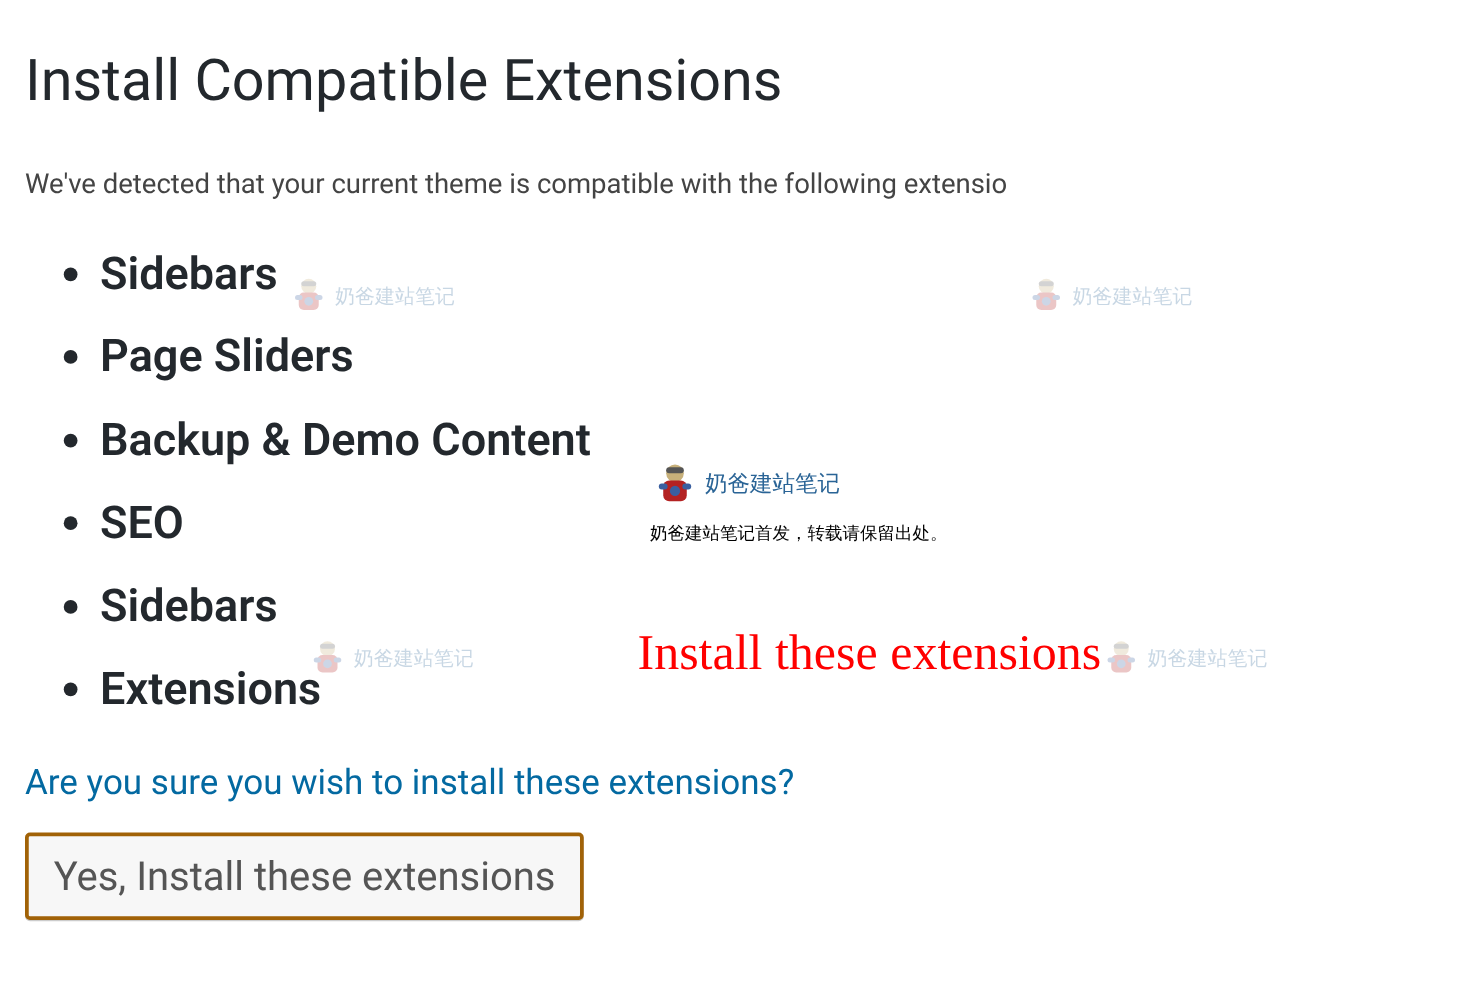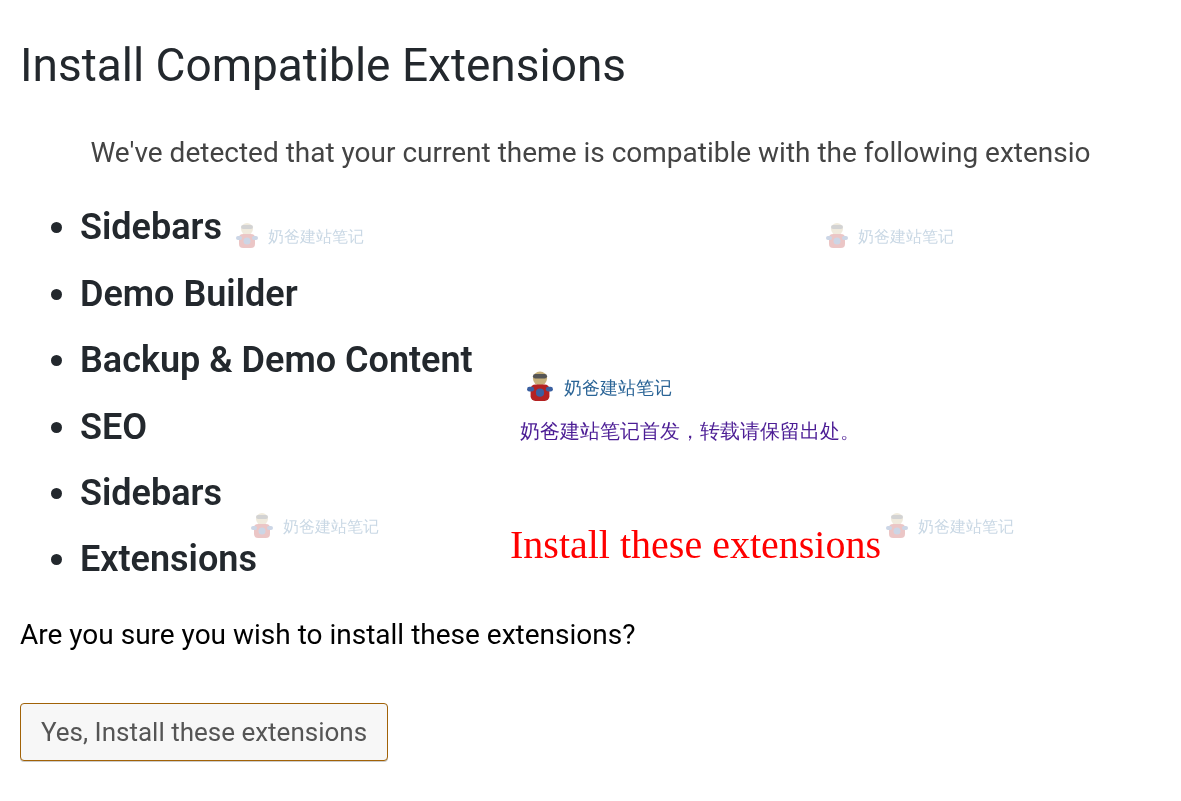"We've detected that your current" p.intro { font-size: 28px -> 22px; text-align: center -> none }
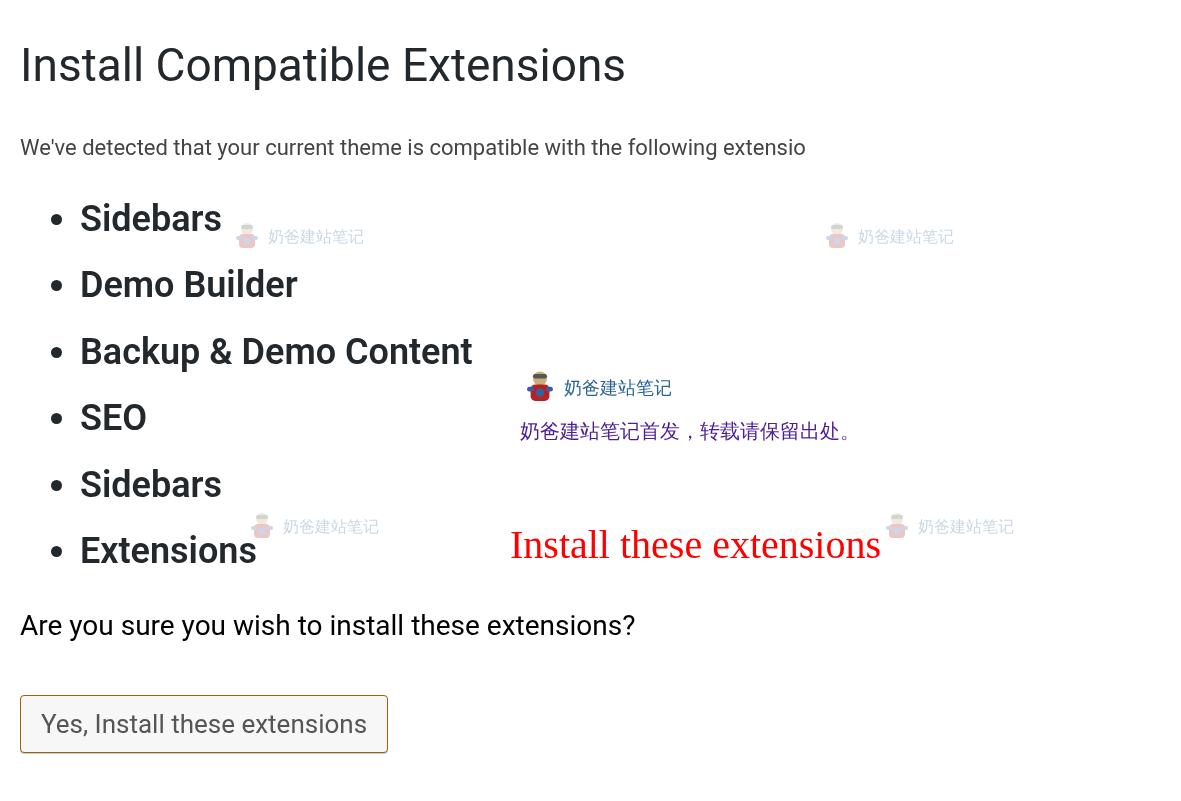"Demo Builder" li { text: Demo Builder -> Page Sliders }
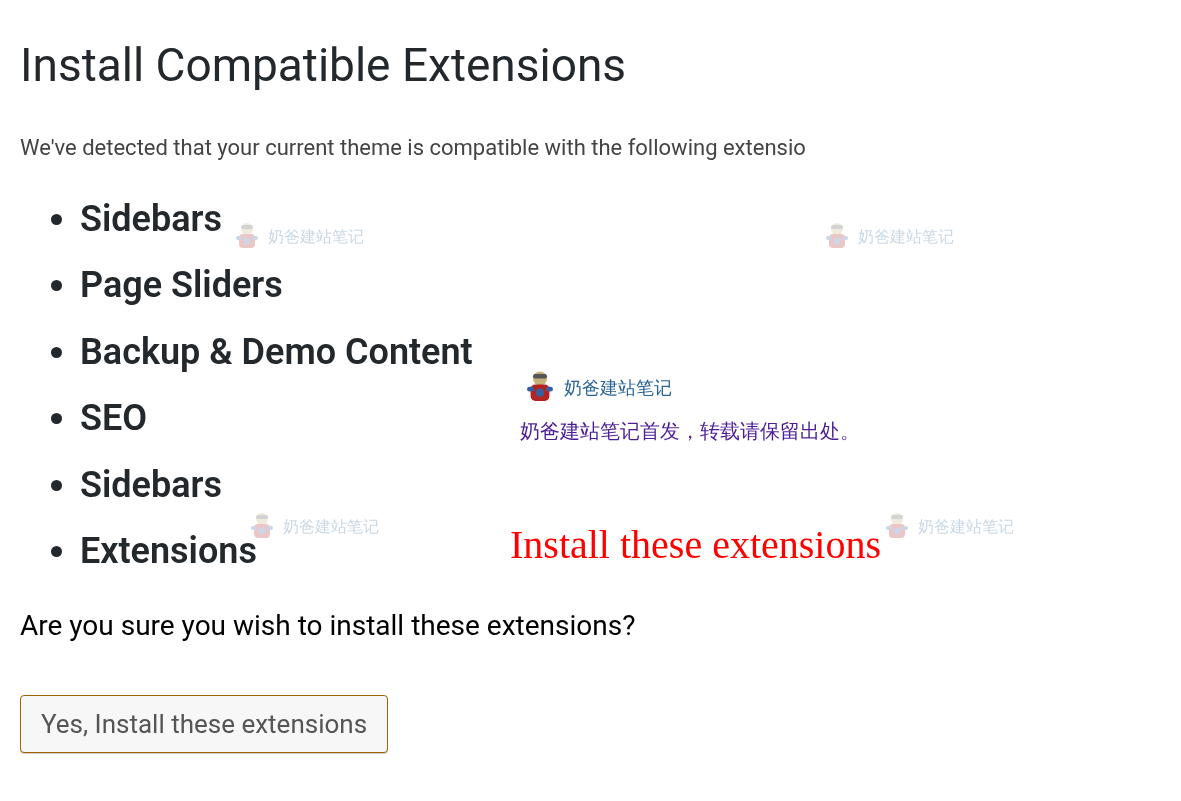"奶爸建站笔记首发，转载请保留出处。" .anno-sub { color: #4c1d95 -> #000000; font-size: 20px -> 14px }
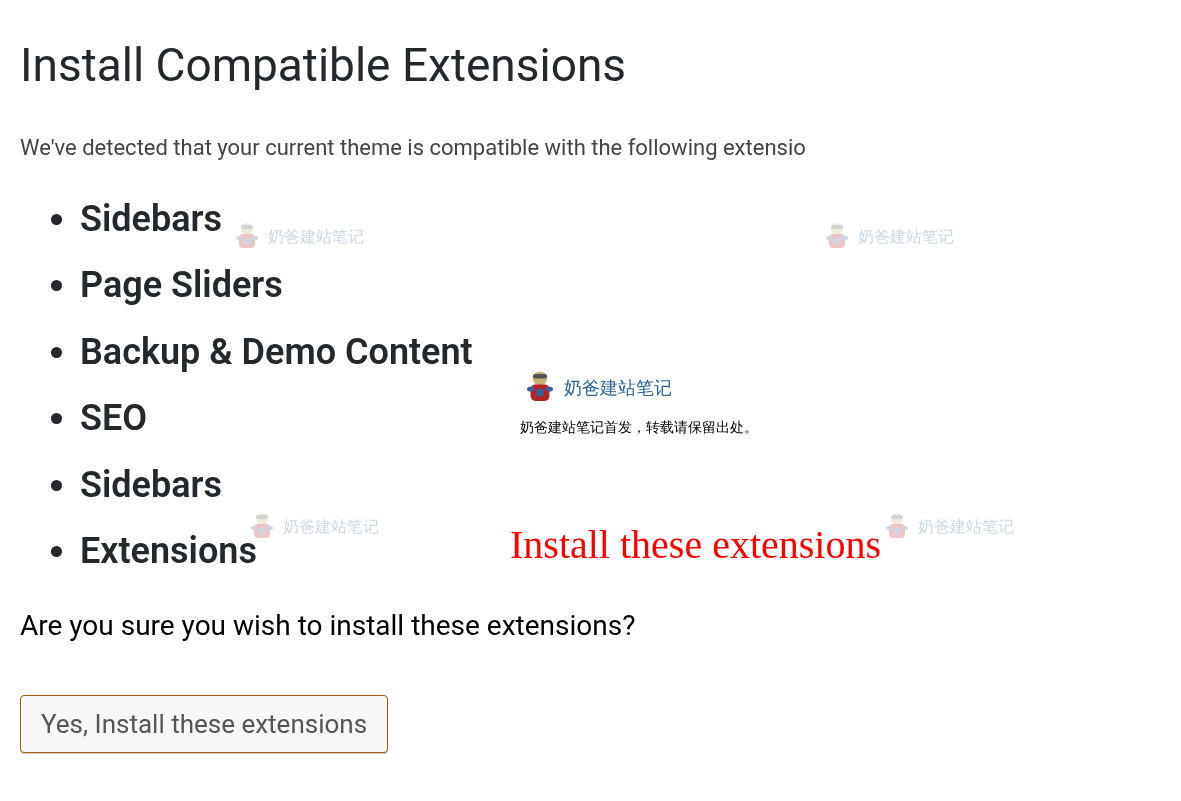"Install these extensions" .anno-big { top: 521px -> 498px }
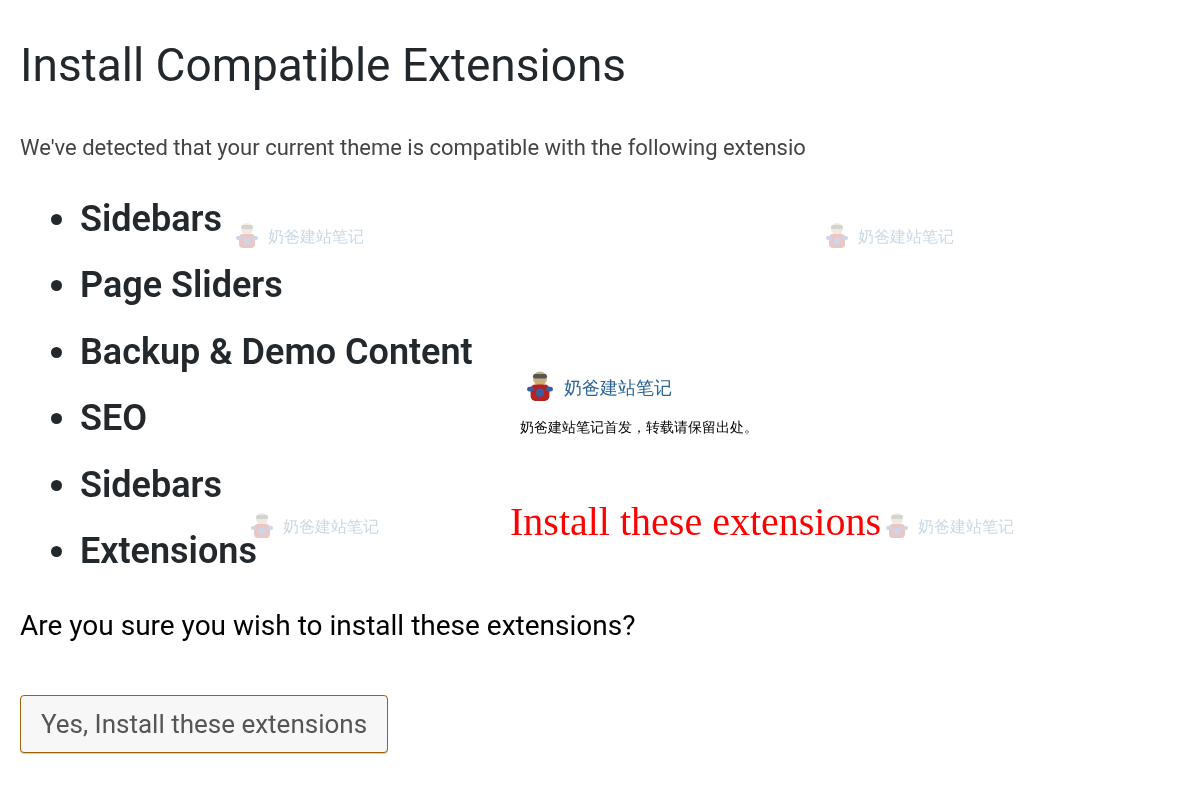"Are you sure you wish" p.confirm { color: #000000 -> #0369a1; margin: 30px 0 49px 0 -> 30px 0 20px 0 }
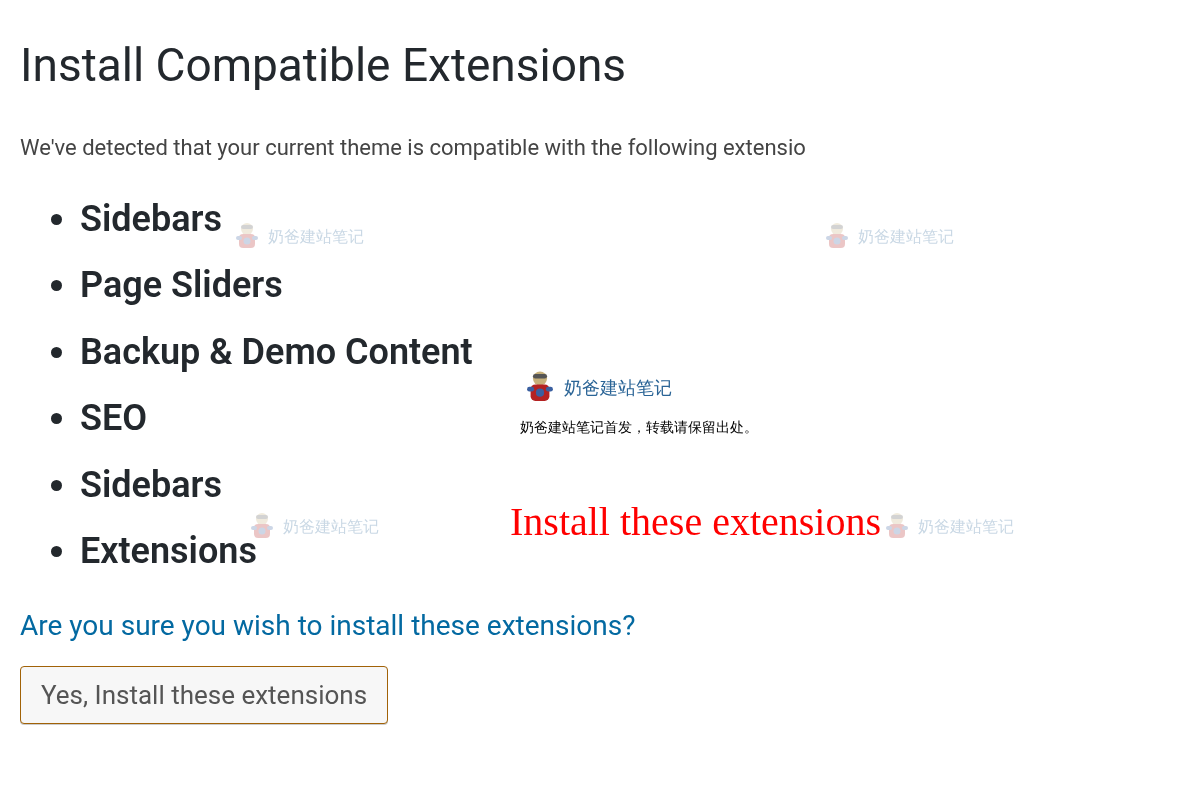"Yes, Install these extensions" .btn { border: 1px solid #a16207 -> 3px solid #a16207; font-size: 26px -> 32px }
